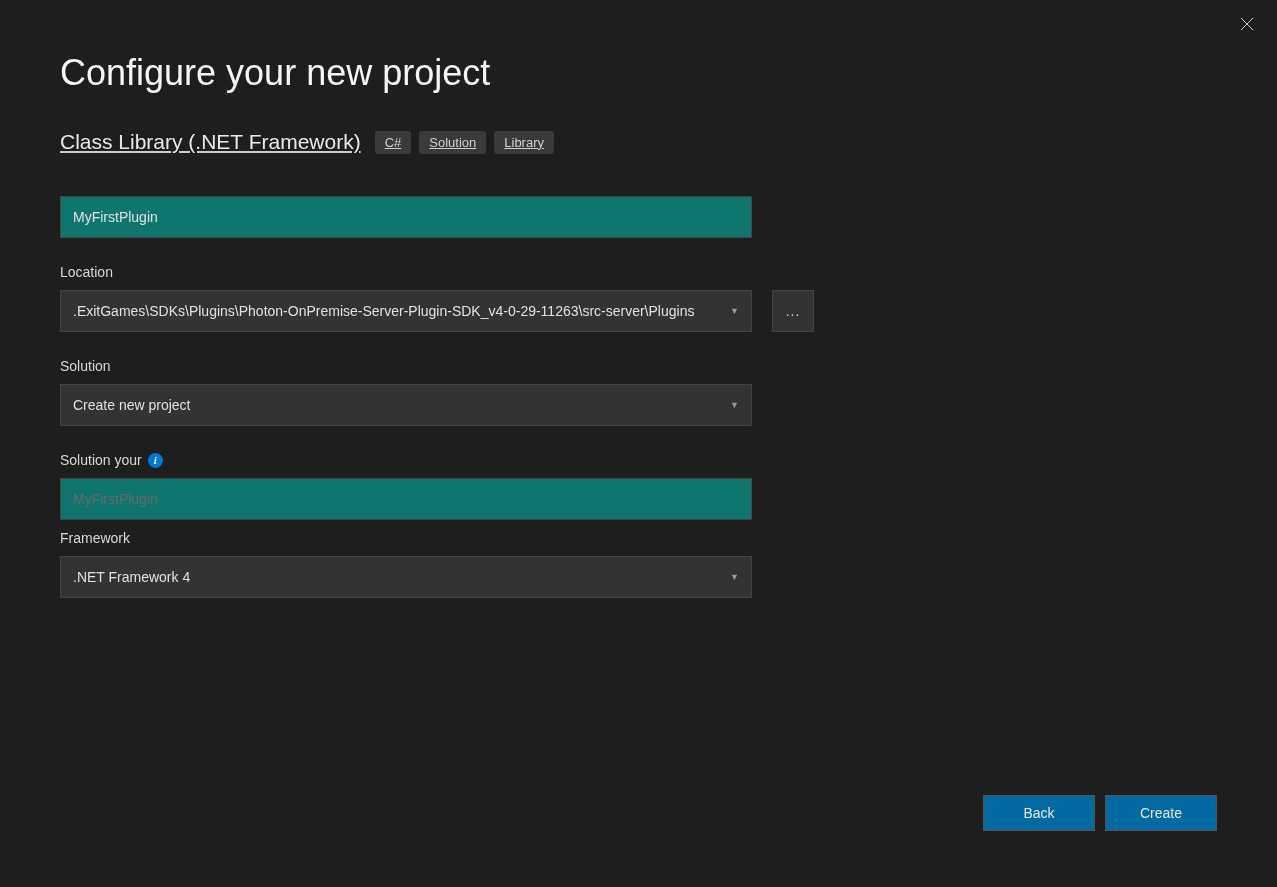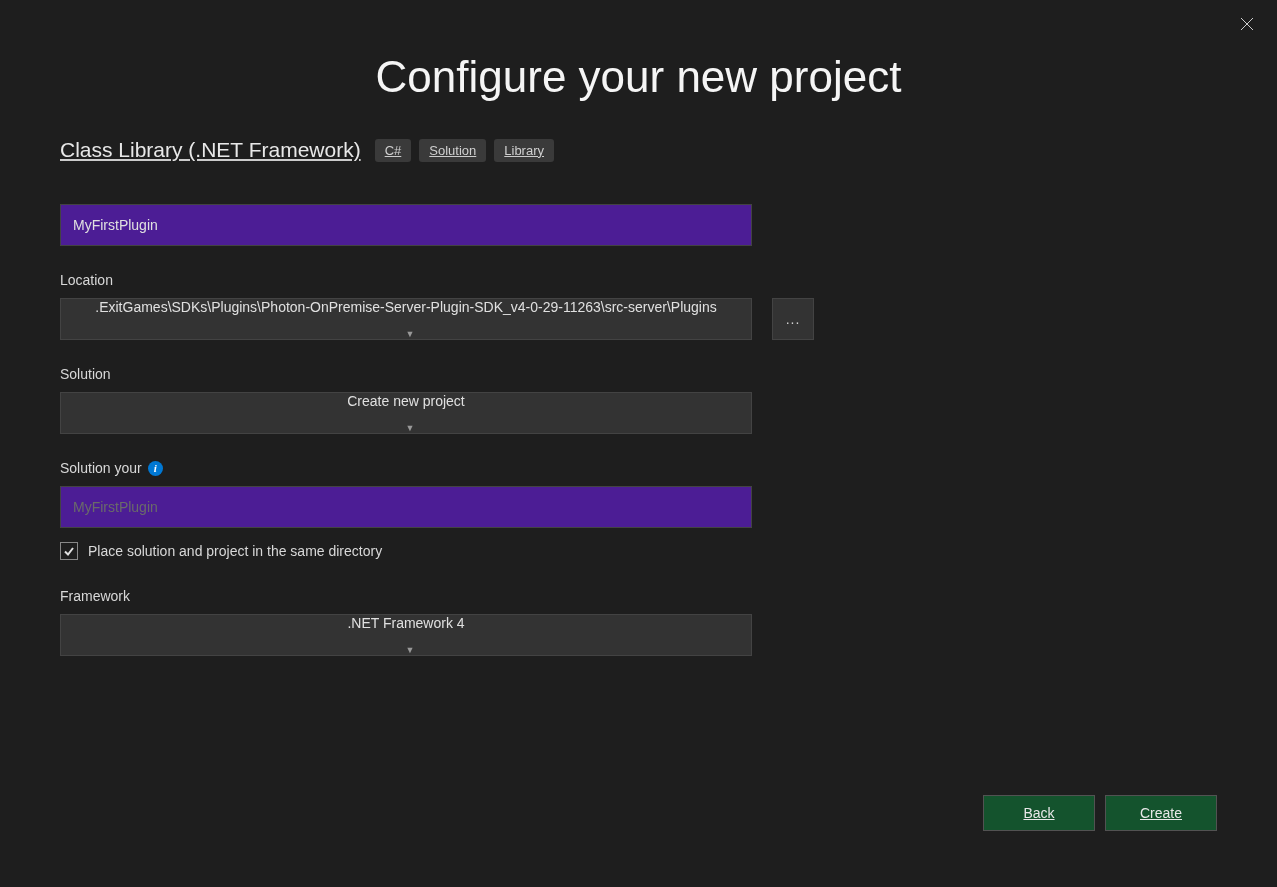"Configure your new project" .page-title { font-size: 44px -> 36px; text-align: center -> none }
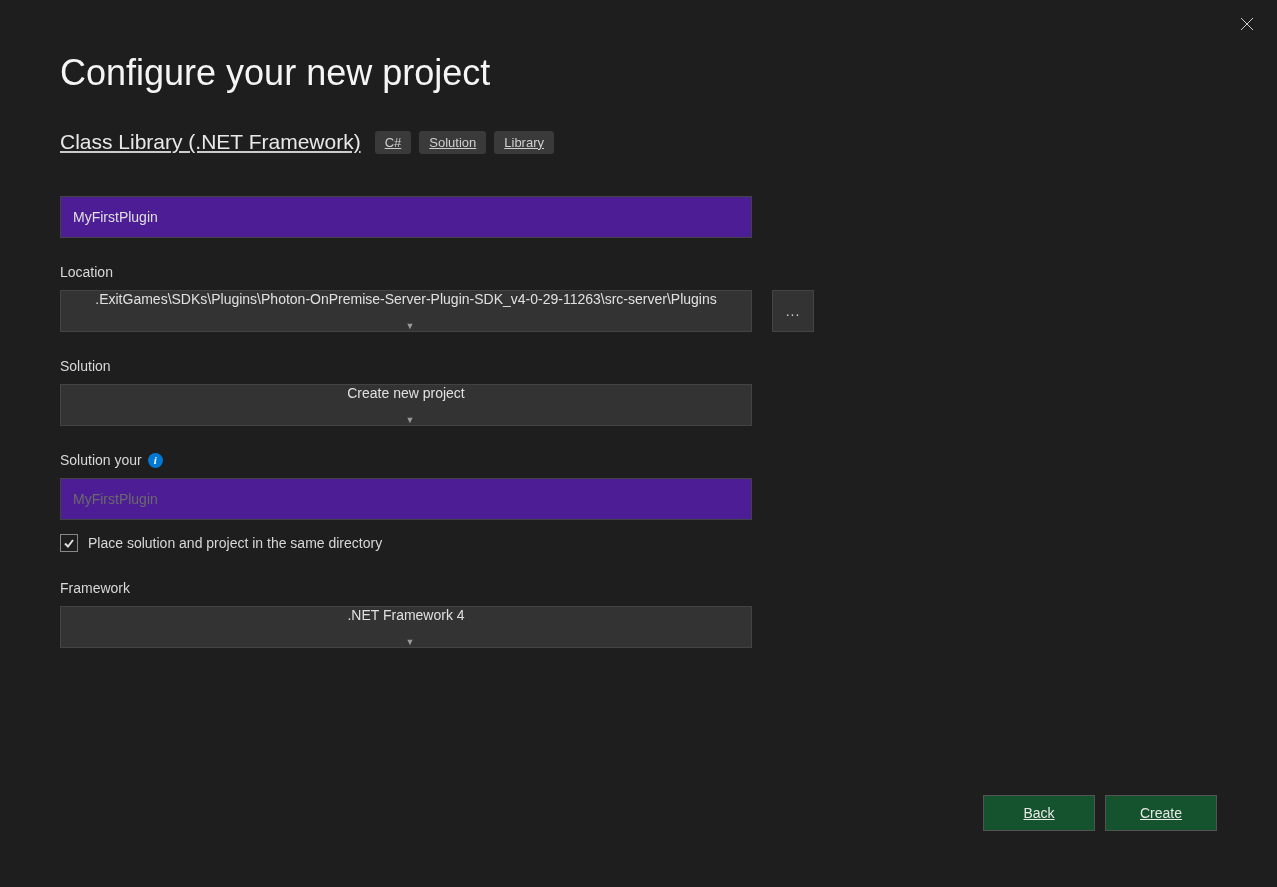"MyFirstPlugin" .text-input { background: #4c1d95 -> #0f766e }
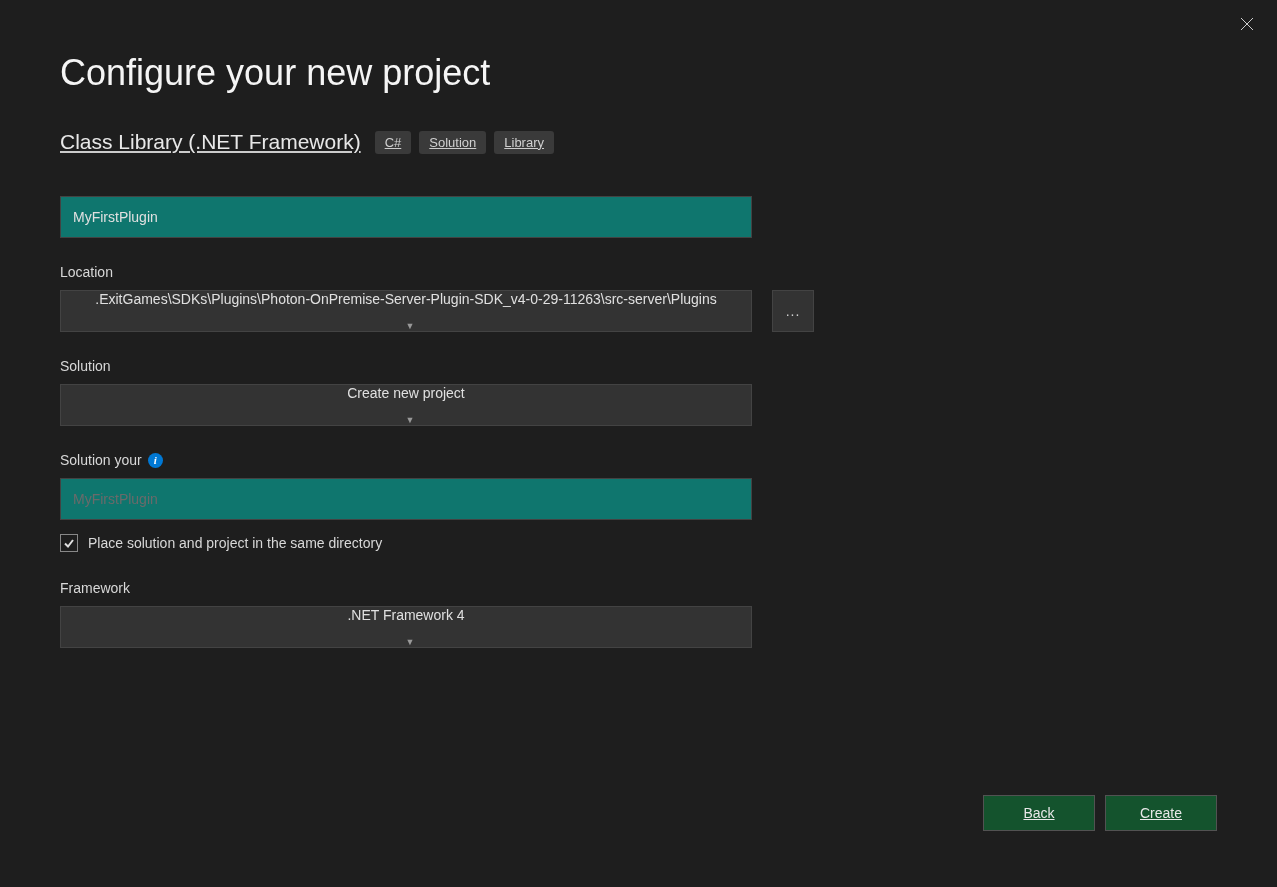".ExitGames\SDKs\Plugins\Photon-OnPremise" .combo { flex-direction: column -> none }
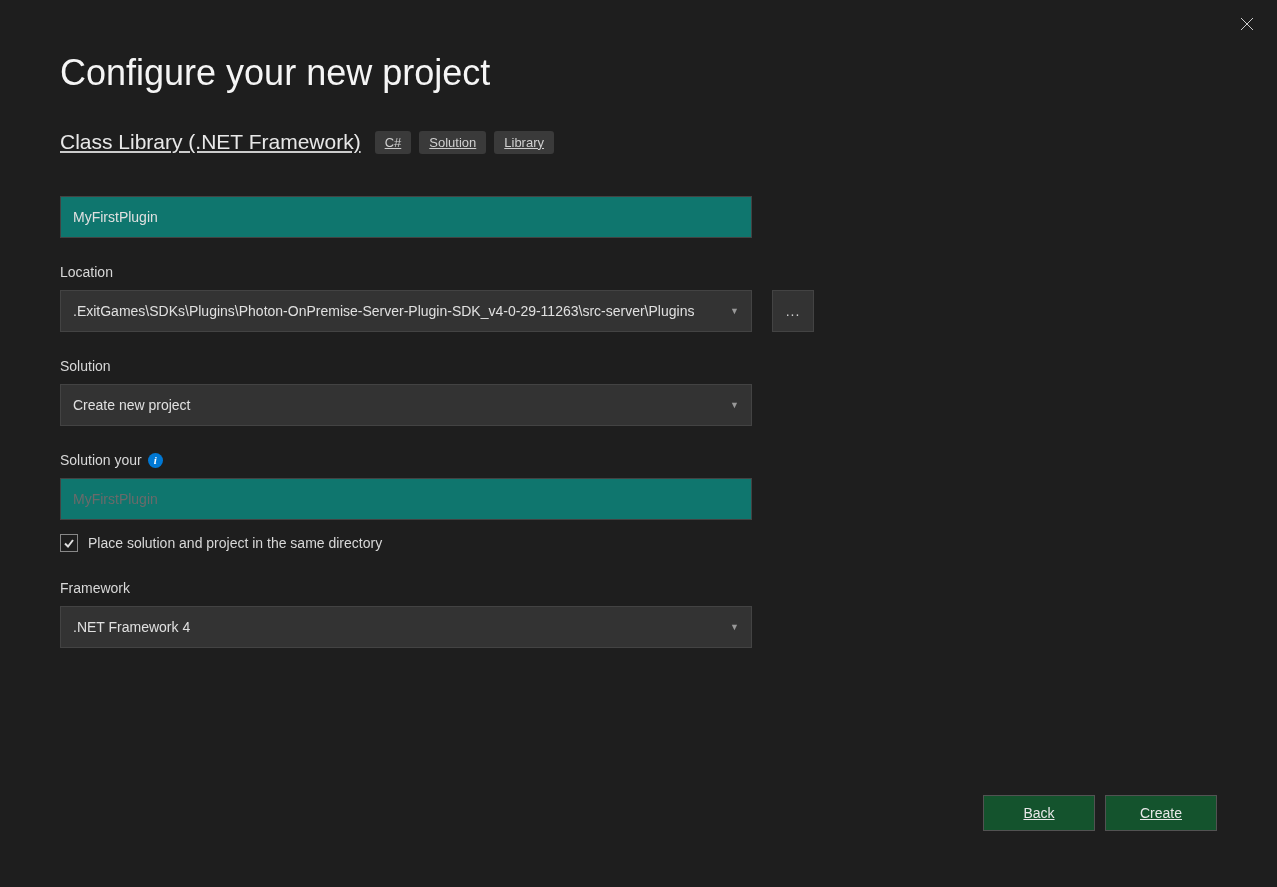"Place solution and project in" div.checkbox-row { html: <div> <div> <svg> <polyline></polyline> </svg> </div> <span>Place solution and project in the same directory</span> </div> -> none }
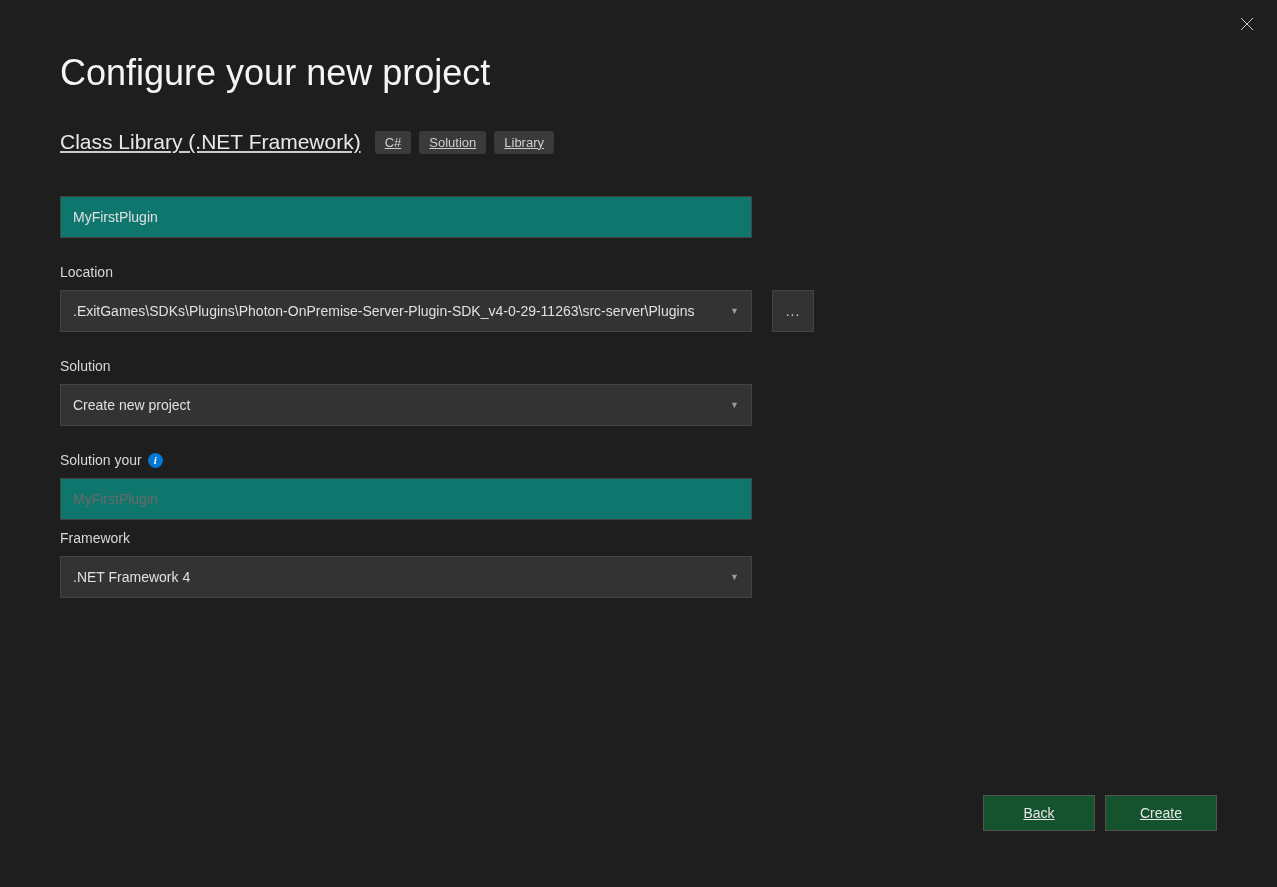"Back" .btn { background: #14532d -> #0369a1; text-decoration: underline -> none }
